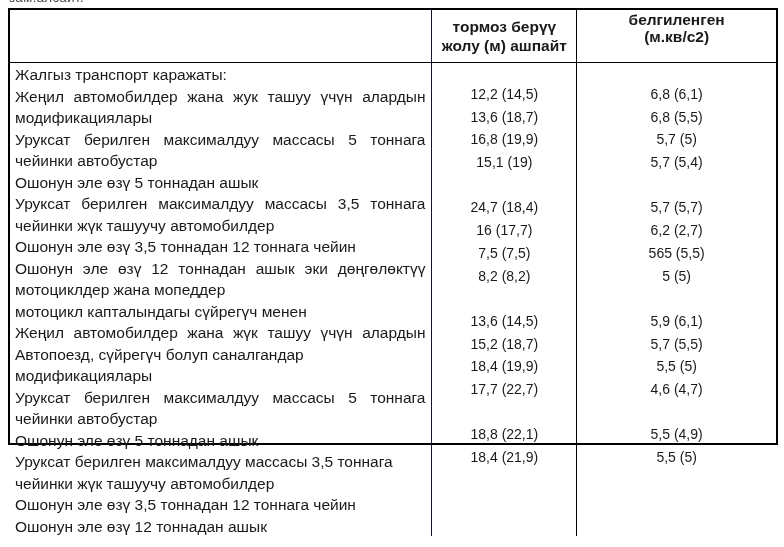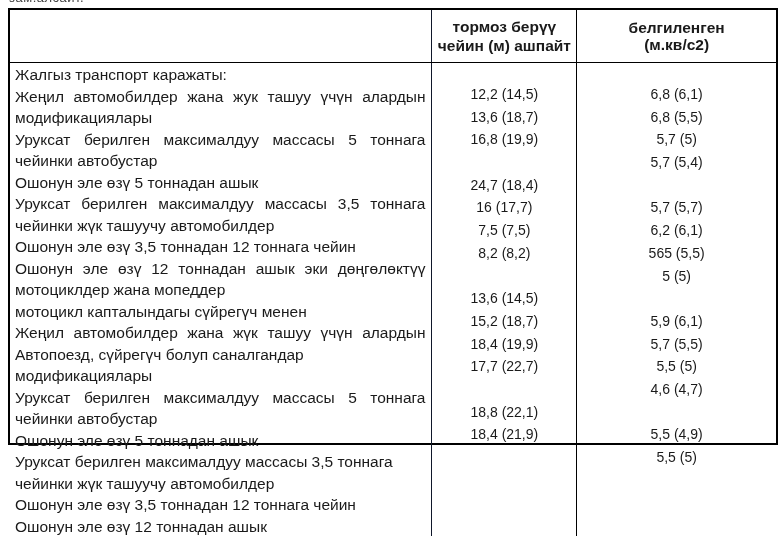"белгиленген" .hc3 { padding-top: 10px -> 2px }
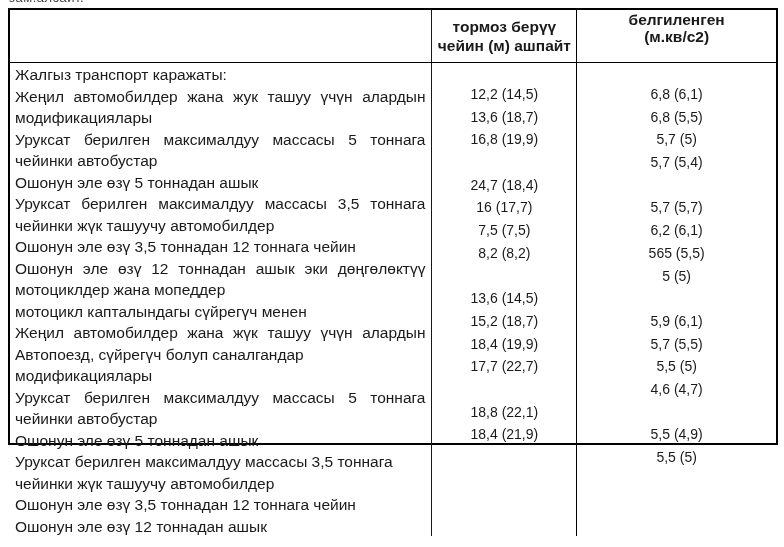"чейин (м) ашпайт" div.hl { text: чейин -> жолу }
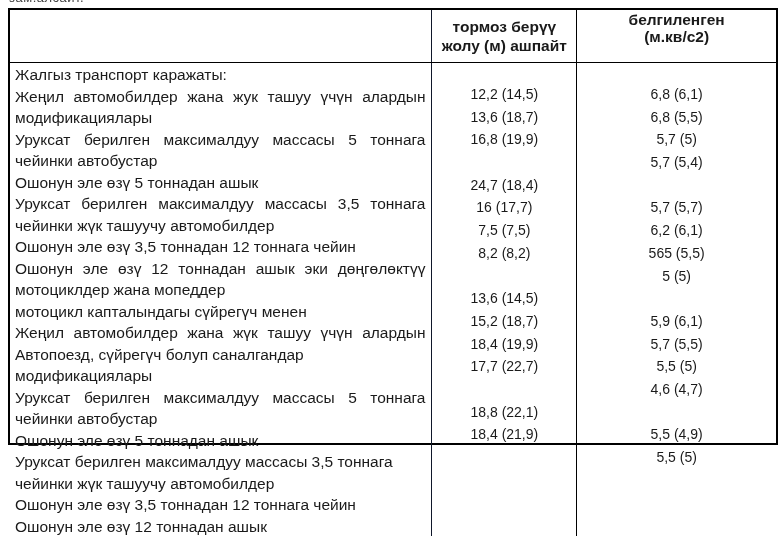"15,1 (19)" div.vl { html: none -> <div>15,1 (19)</div> }
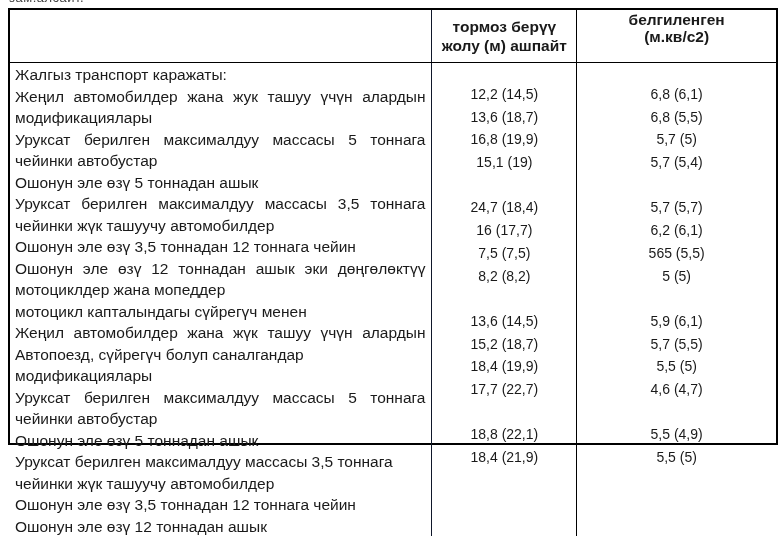"6,2 (6,1)" div.vl { text: 6,1 -> 2,7 }
